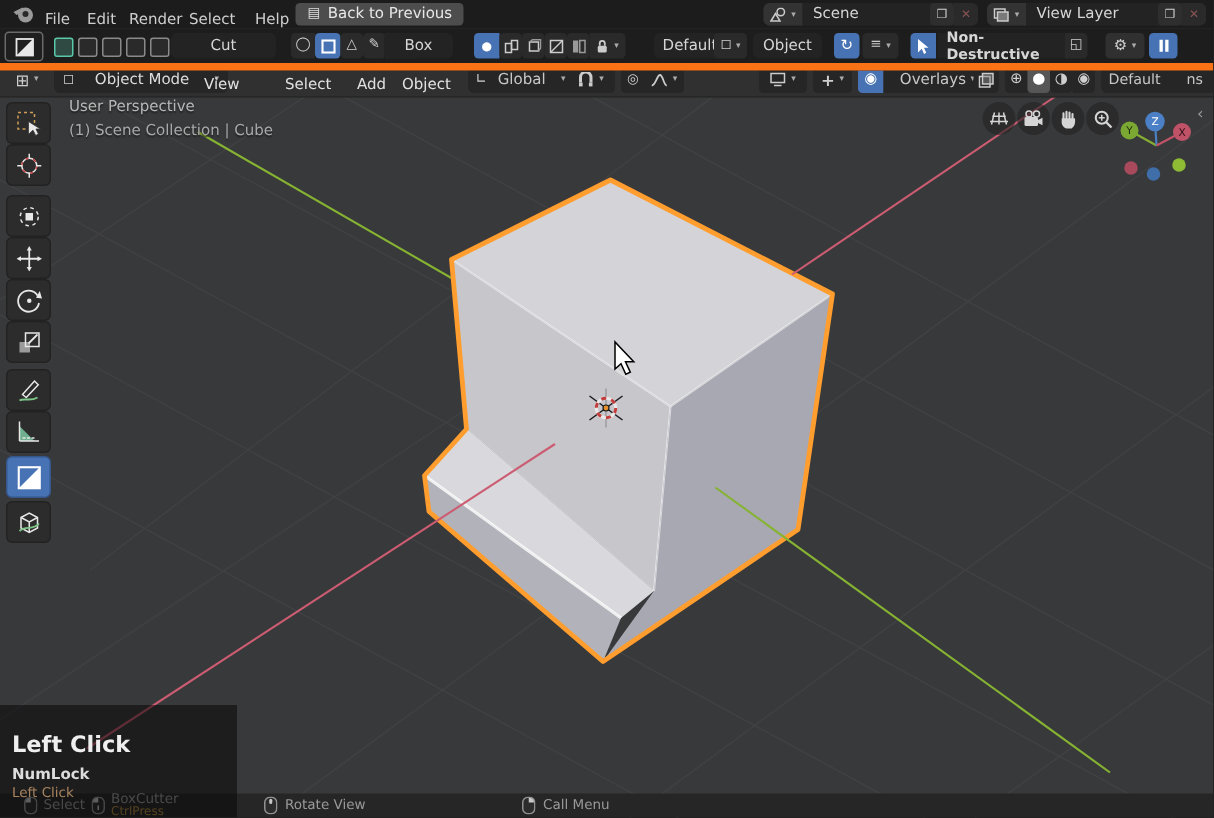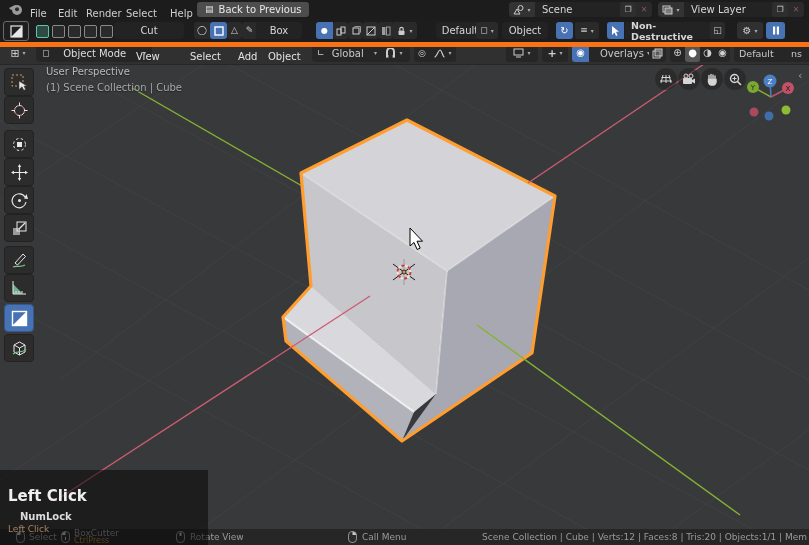"Left Click" #screencast { width: 208px -> 158px }
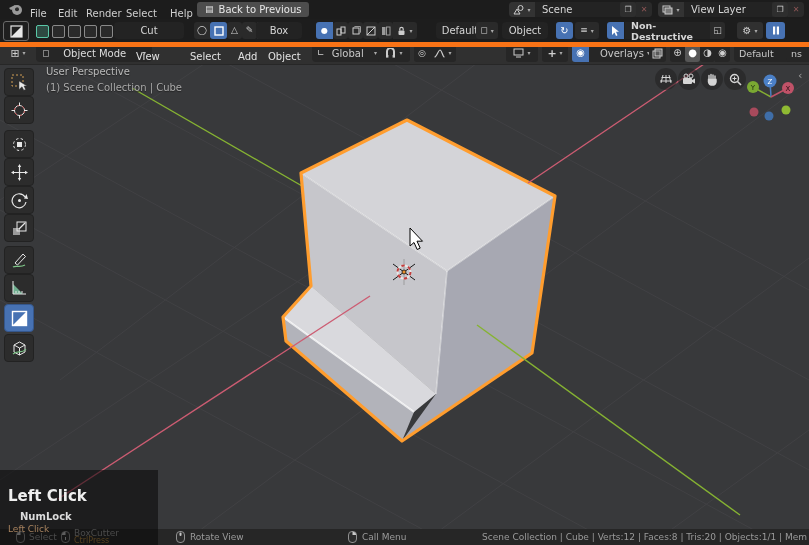"NumLock" div.t { left: 20px -> 8px }
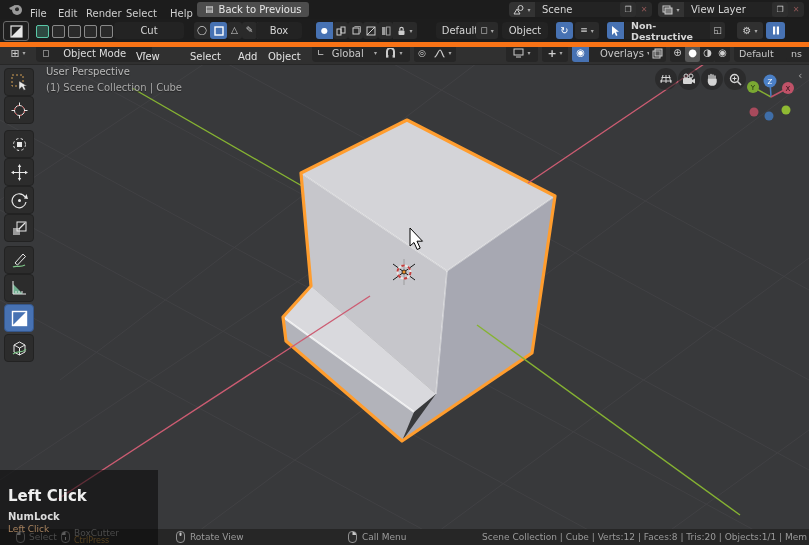"Scene Collection | Cube |" span.stat { html: <span>Scene Collection | Cube | Verts:12 | Faces:8 | Tris:20 | Objects:1/1 | Mem</span> -> none }
